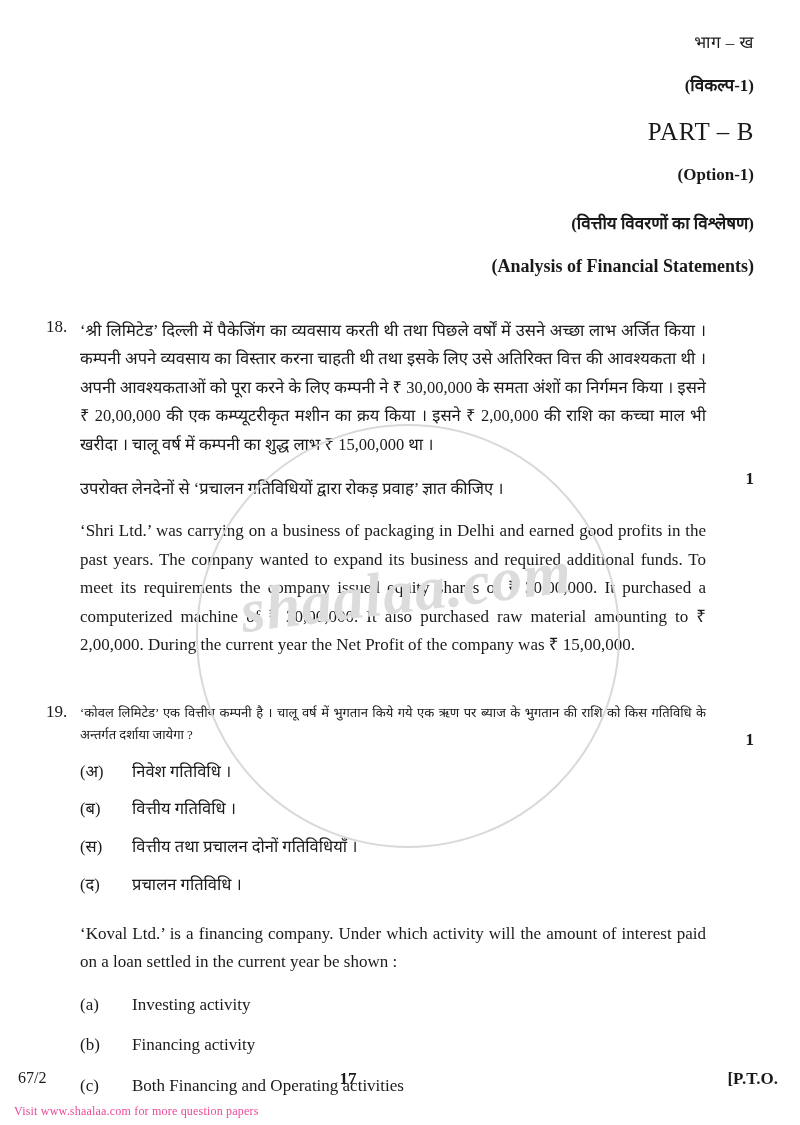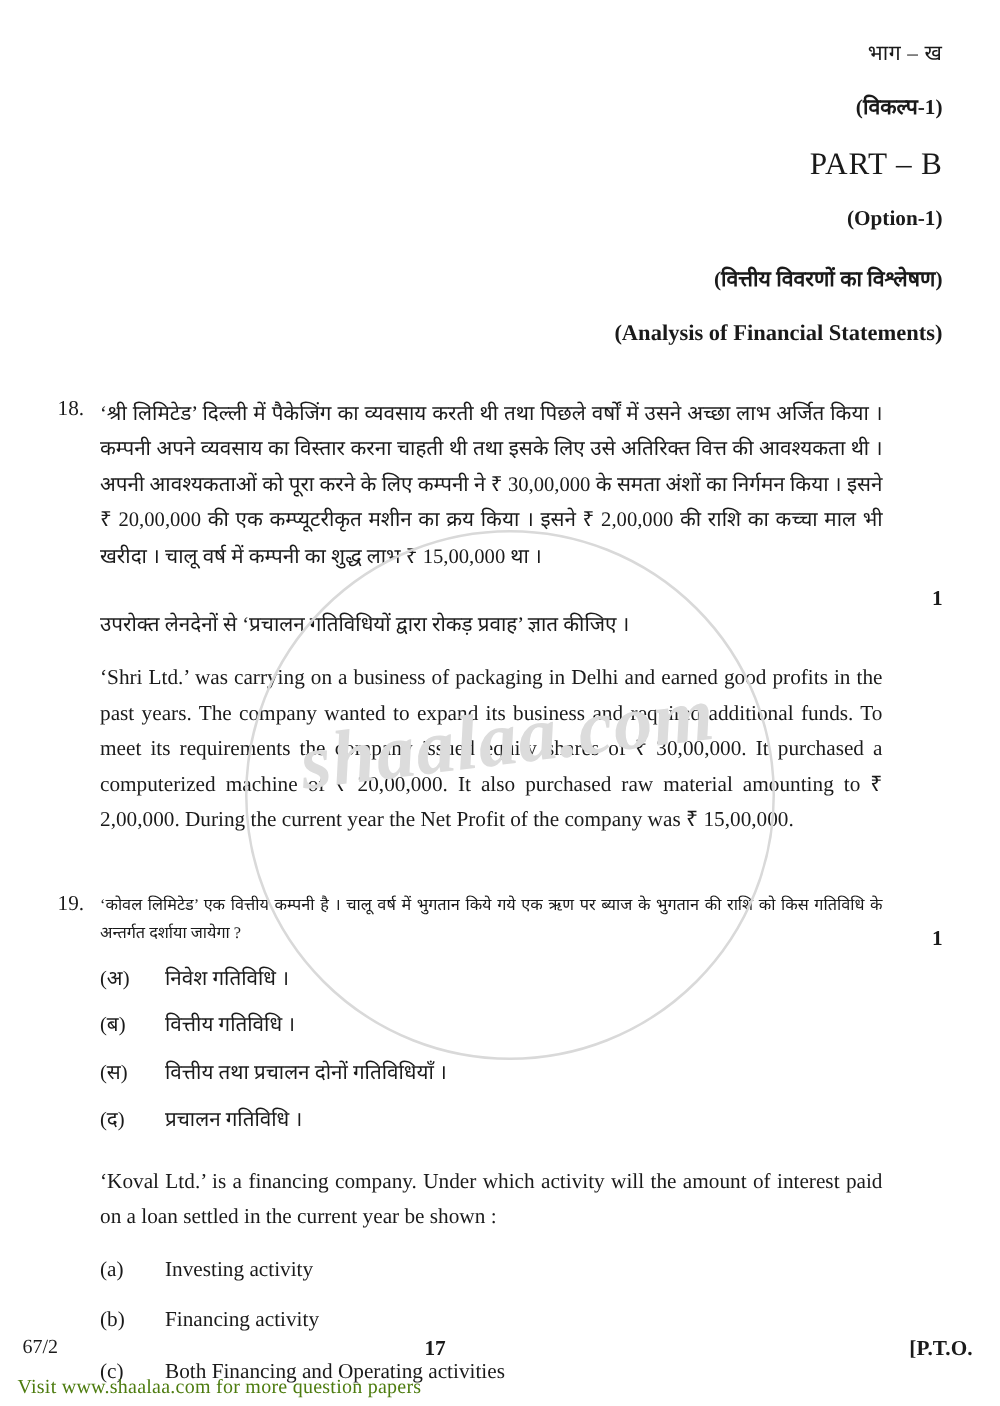"उपरोक्त लेनदेनों से ‘प्रचालन गतिविधियों" .hindi-para-2 { margin-top: 27px -> 16px }
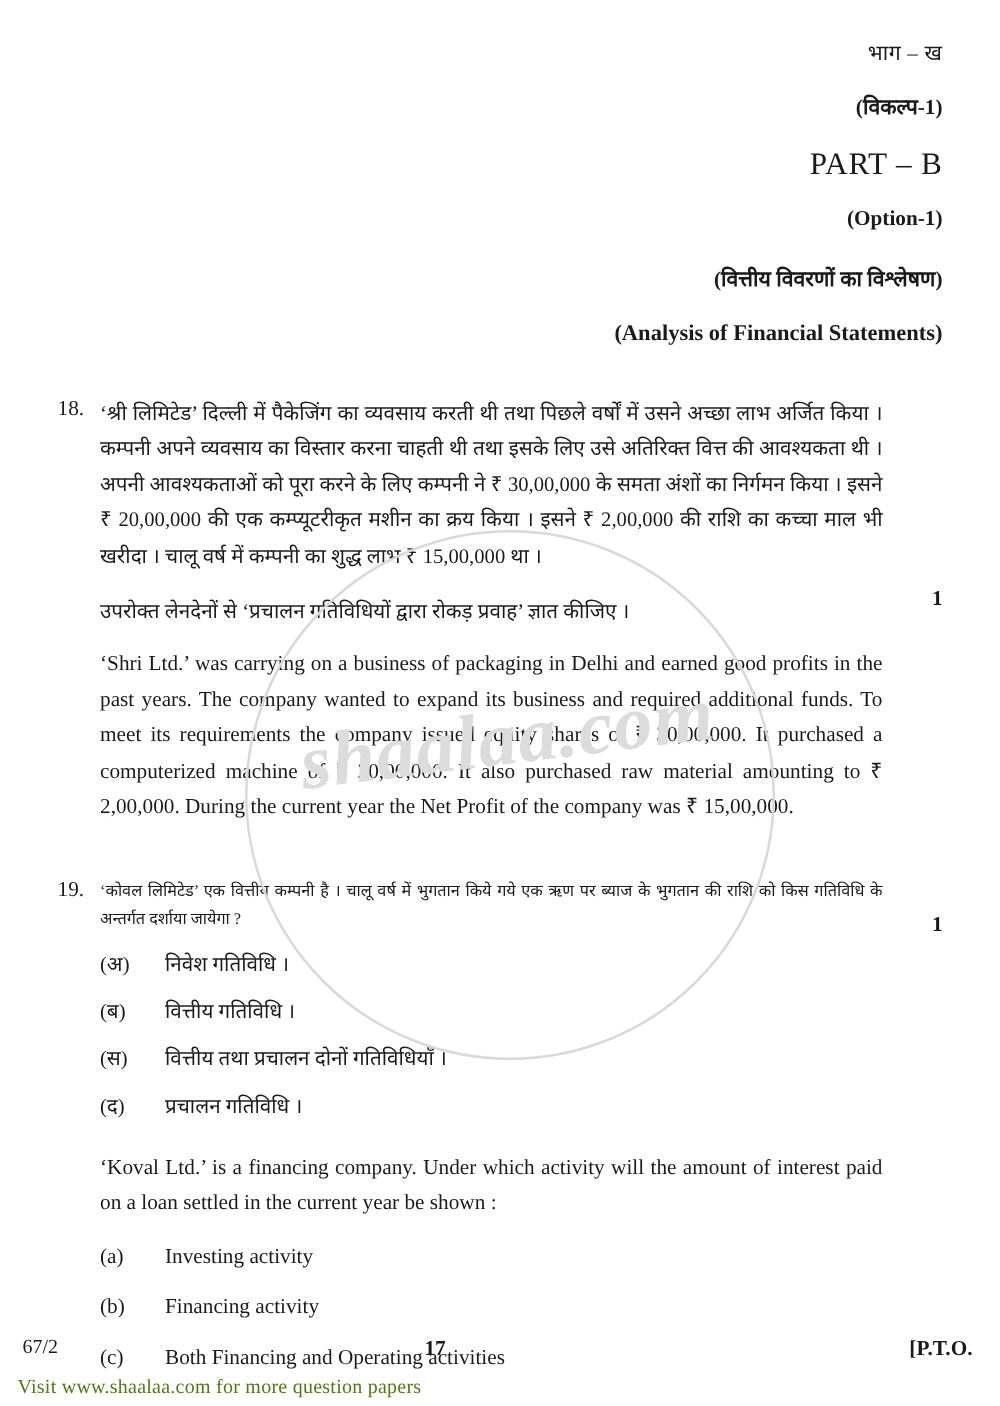"Visit www.shaalaa.com for more question" .site-line { color: #4d7c0f -> #ec4899; font-size: 16px -> 12px }
